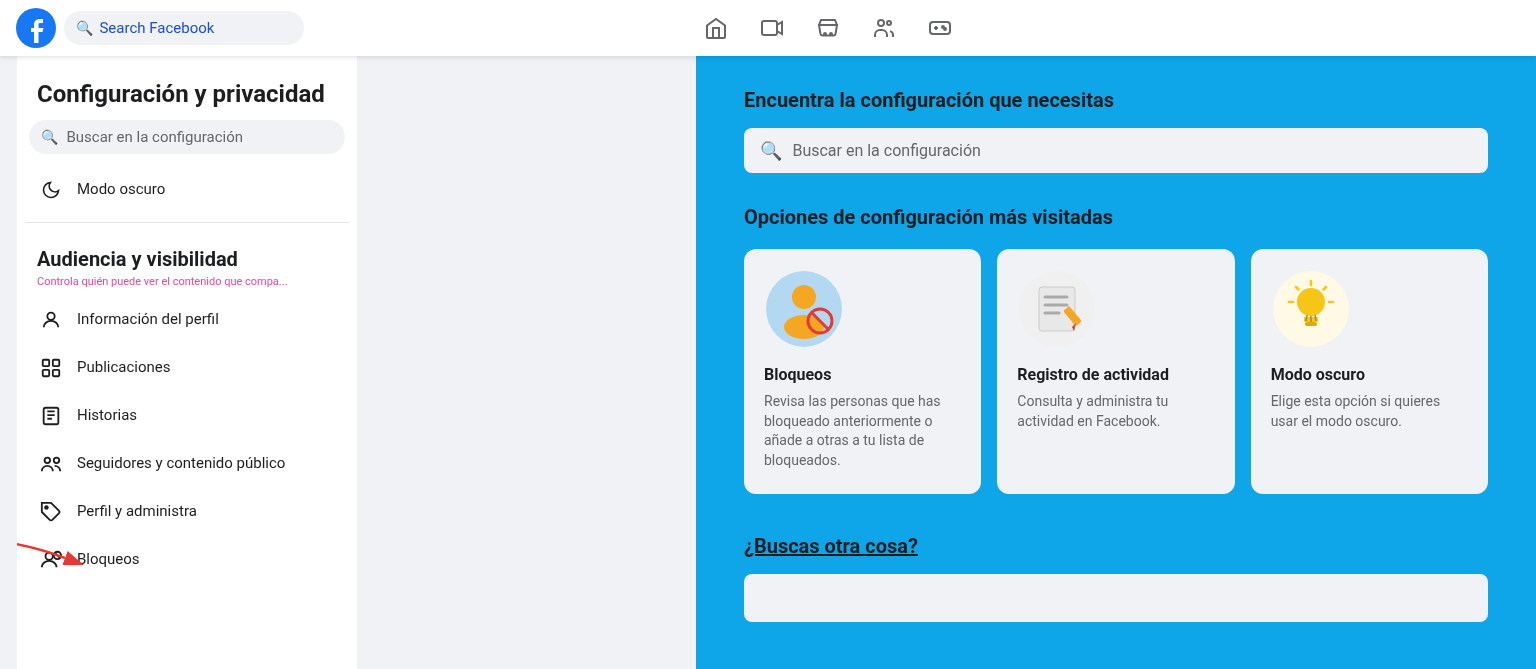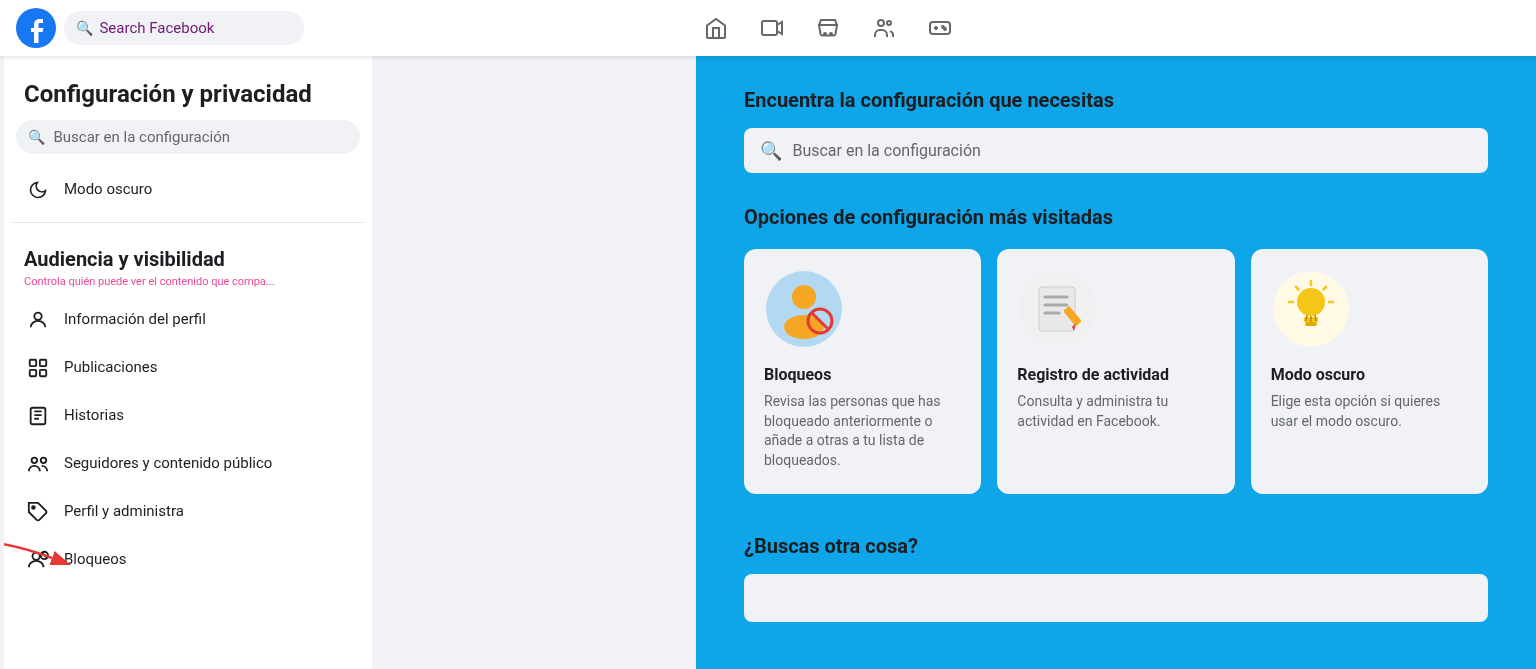"Search Facebook" .topnav-search-text { color: #701a75 -> #1d4ed8 }
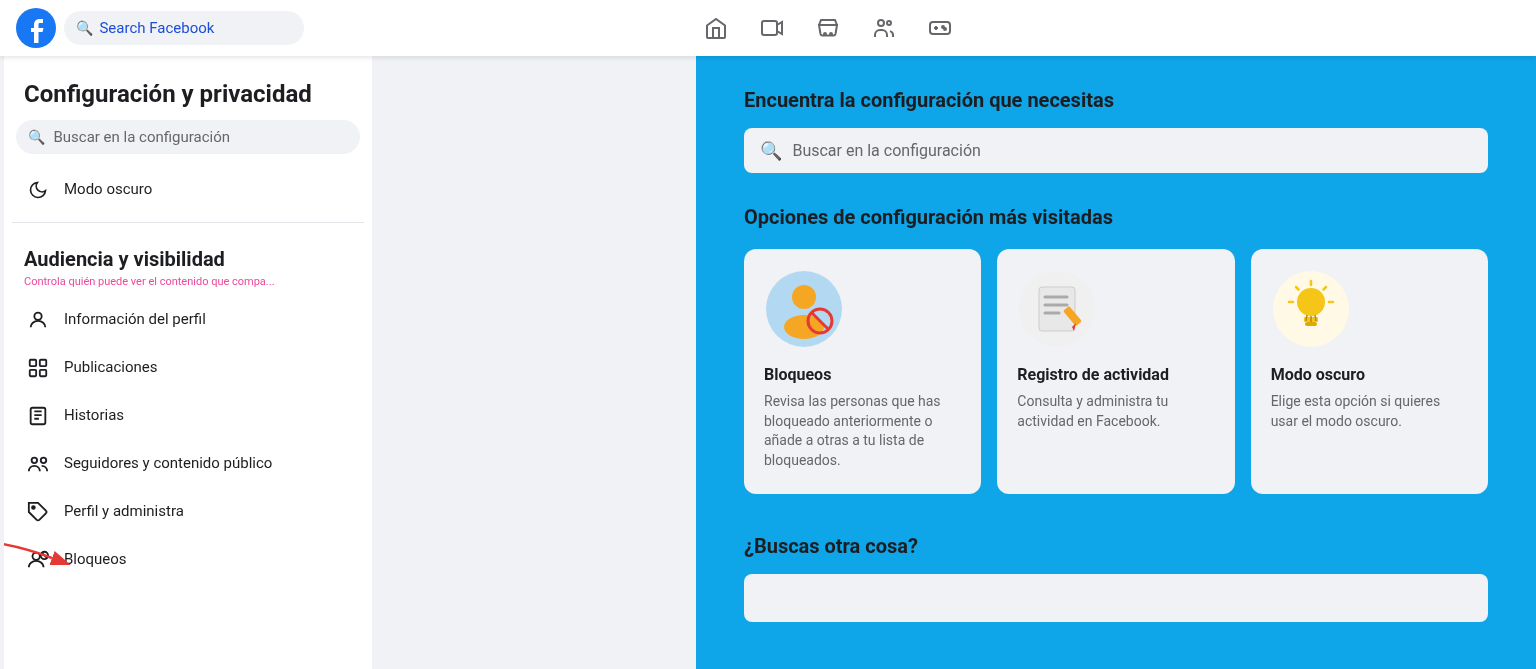"Configuración y privacidad" aside.sidebar { left: 4px -> 17px; width: 368px -> 340px }
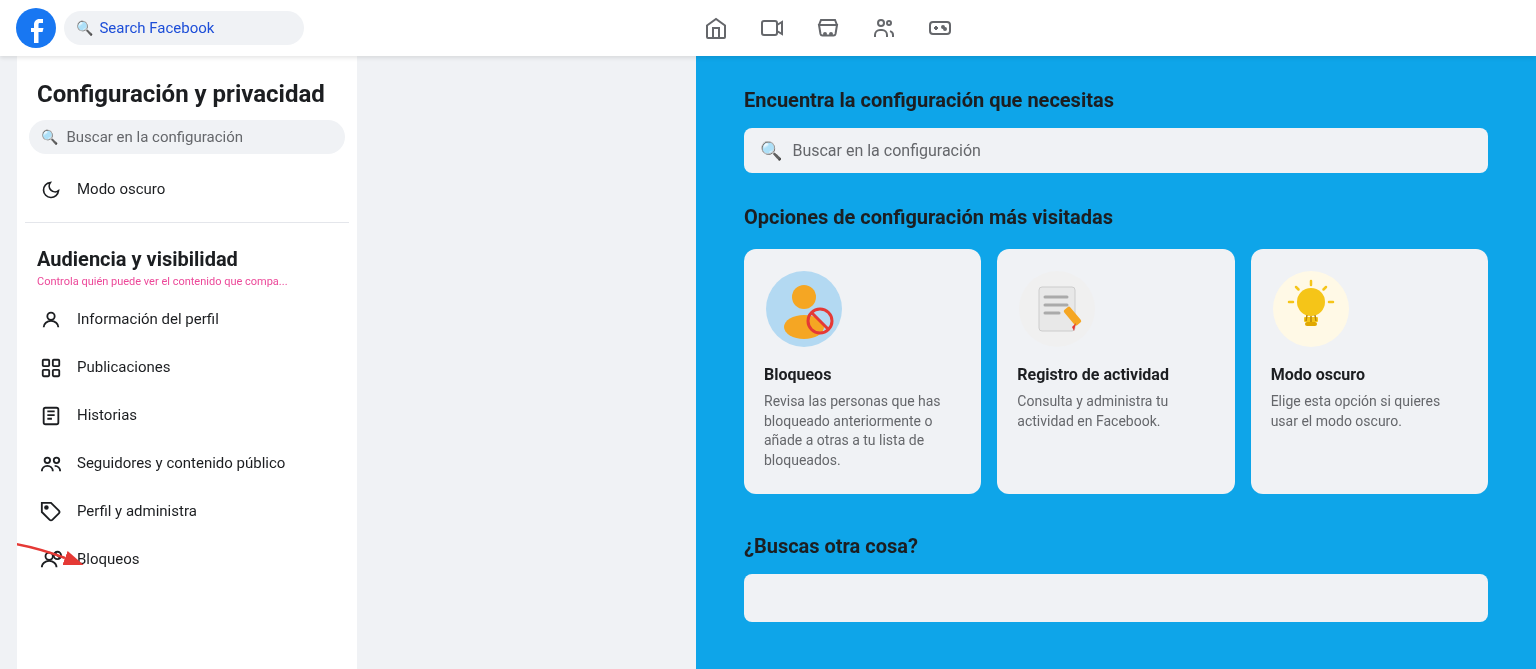"¿Buscas otra cosa?" .buscas-heading { text-decoration: none -> underline }
